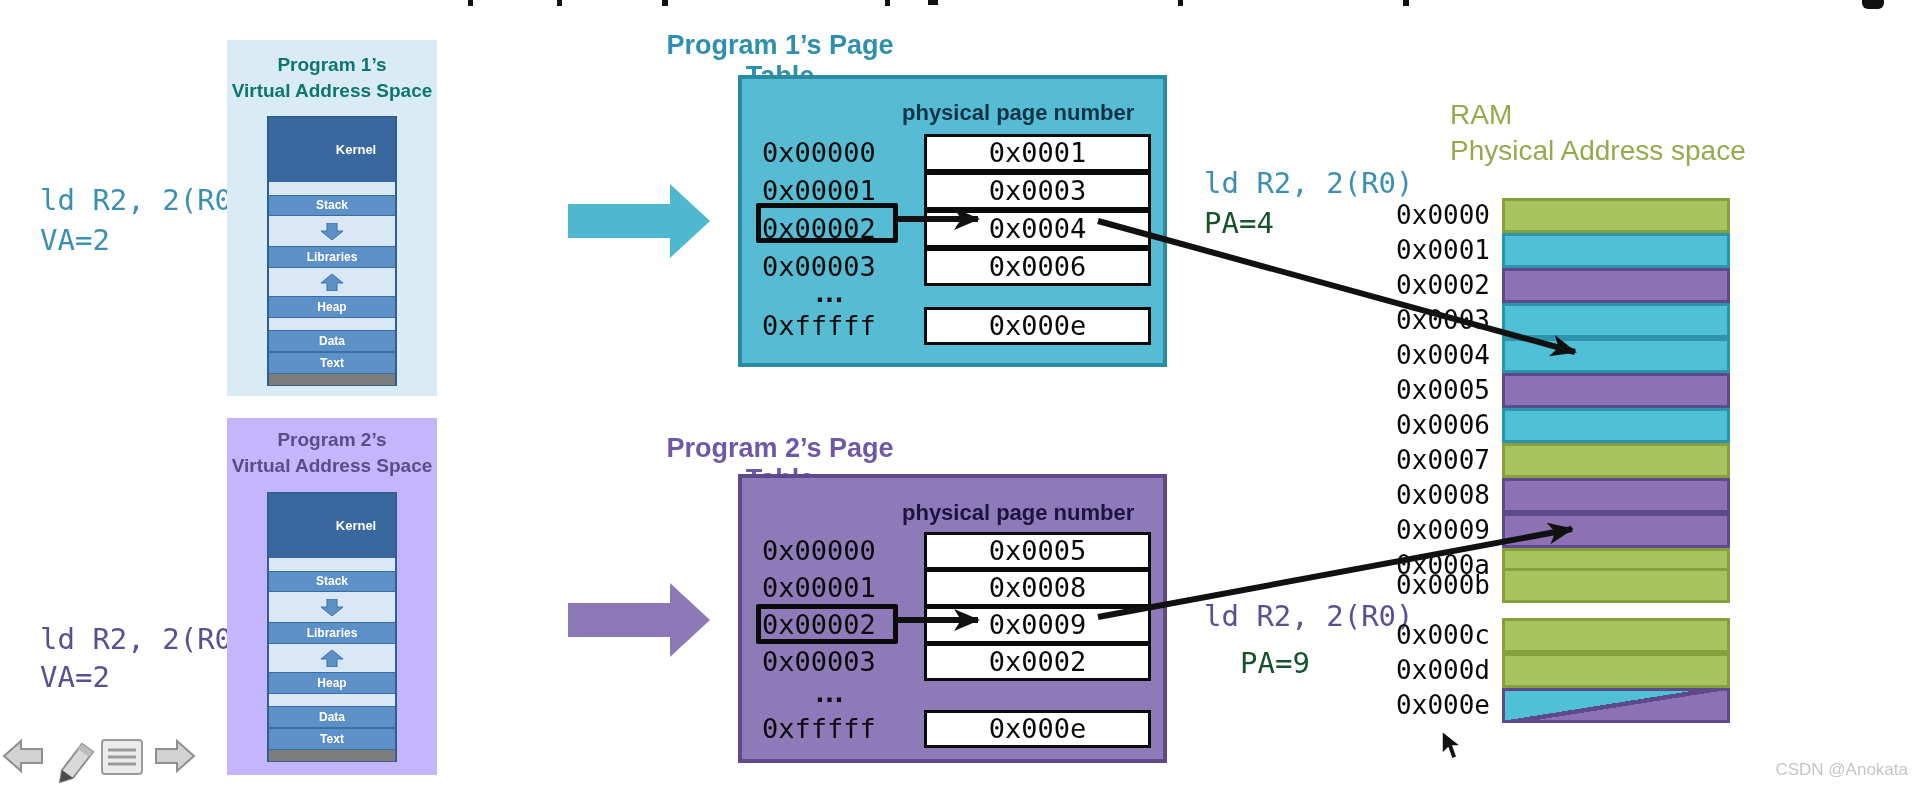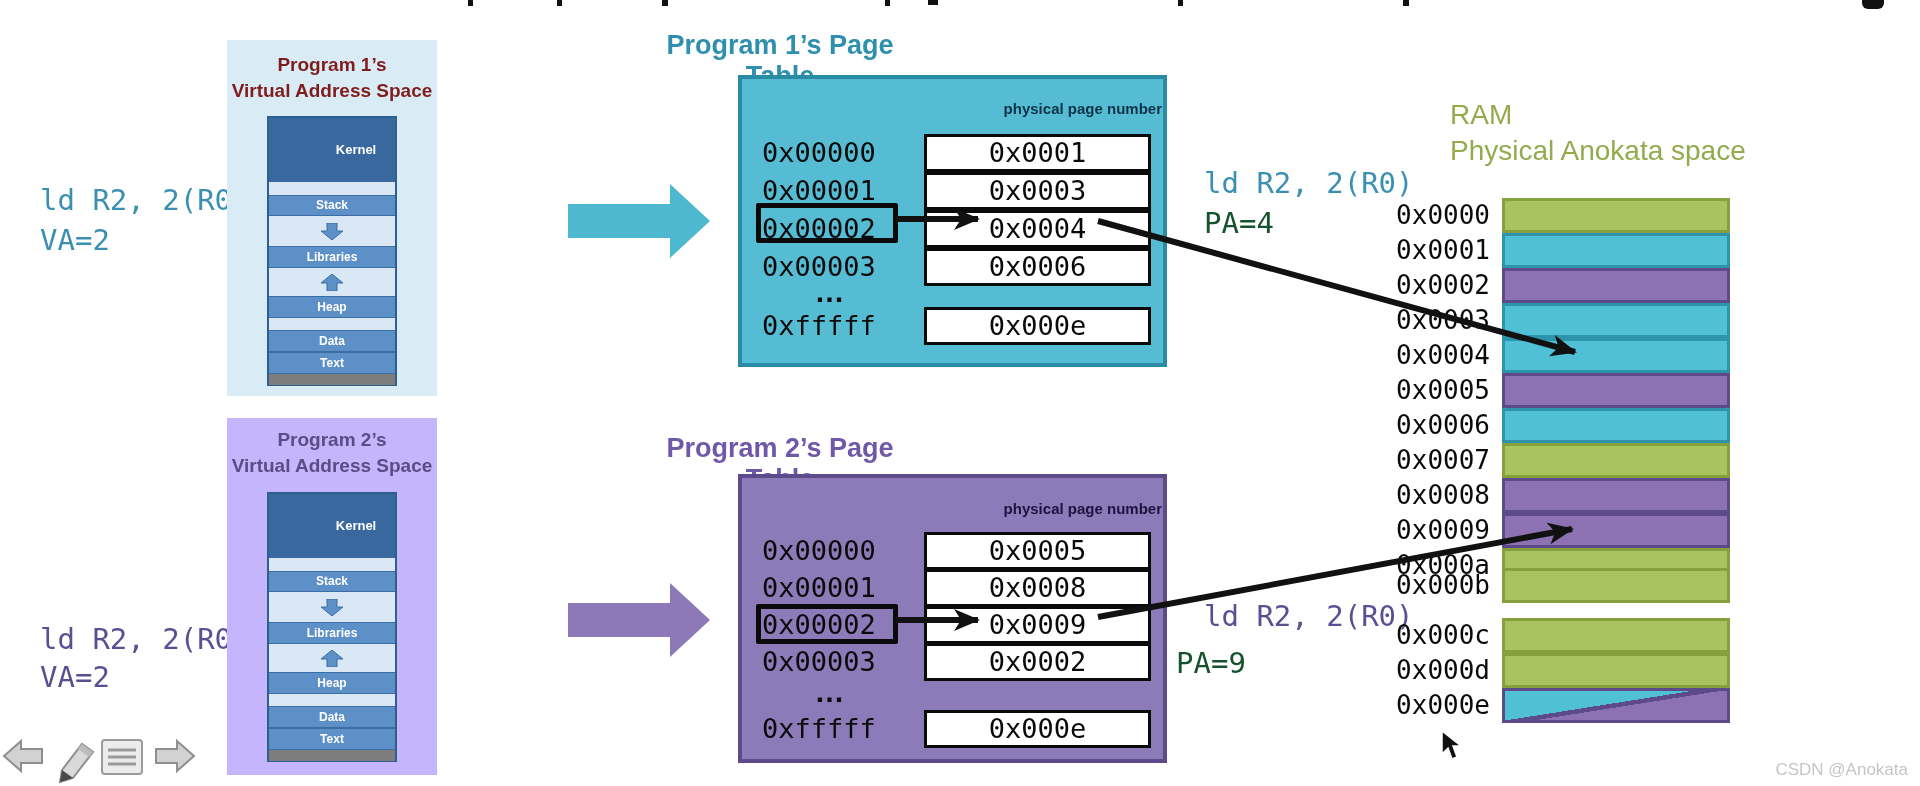"Program 1’s" .vas.p1 .vas-title { color: #7f1d1d -> #0f766e }
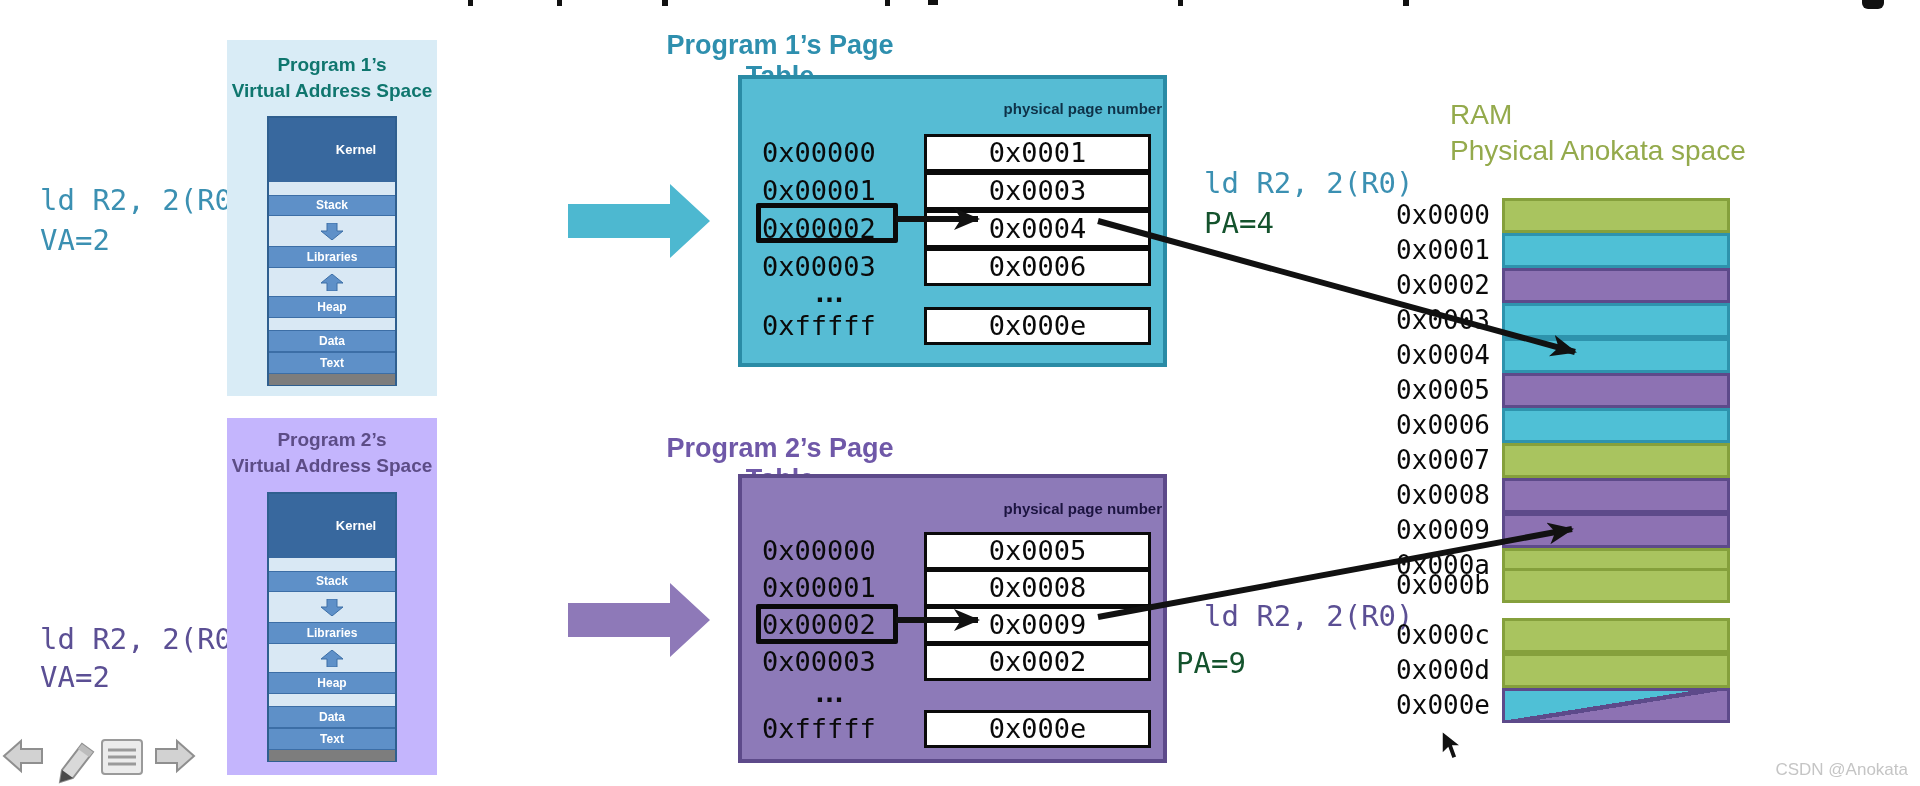"physical page number" .pt-colhead { font-size: 15px -> 22px; text-align: right -> left }
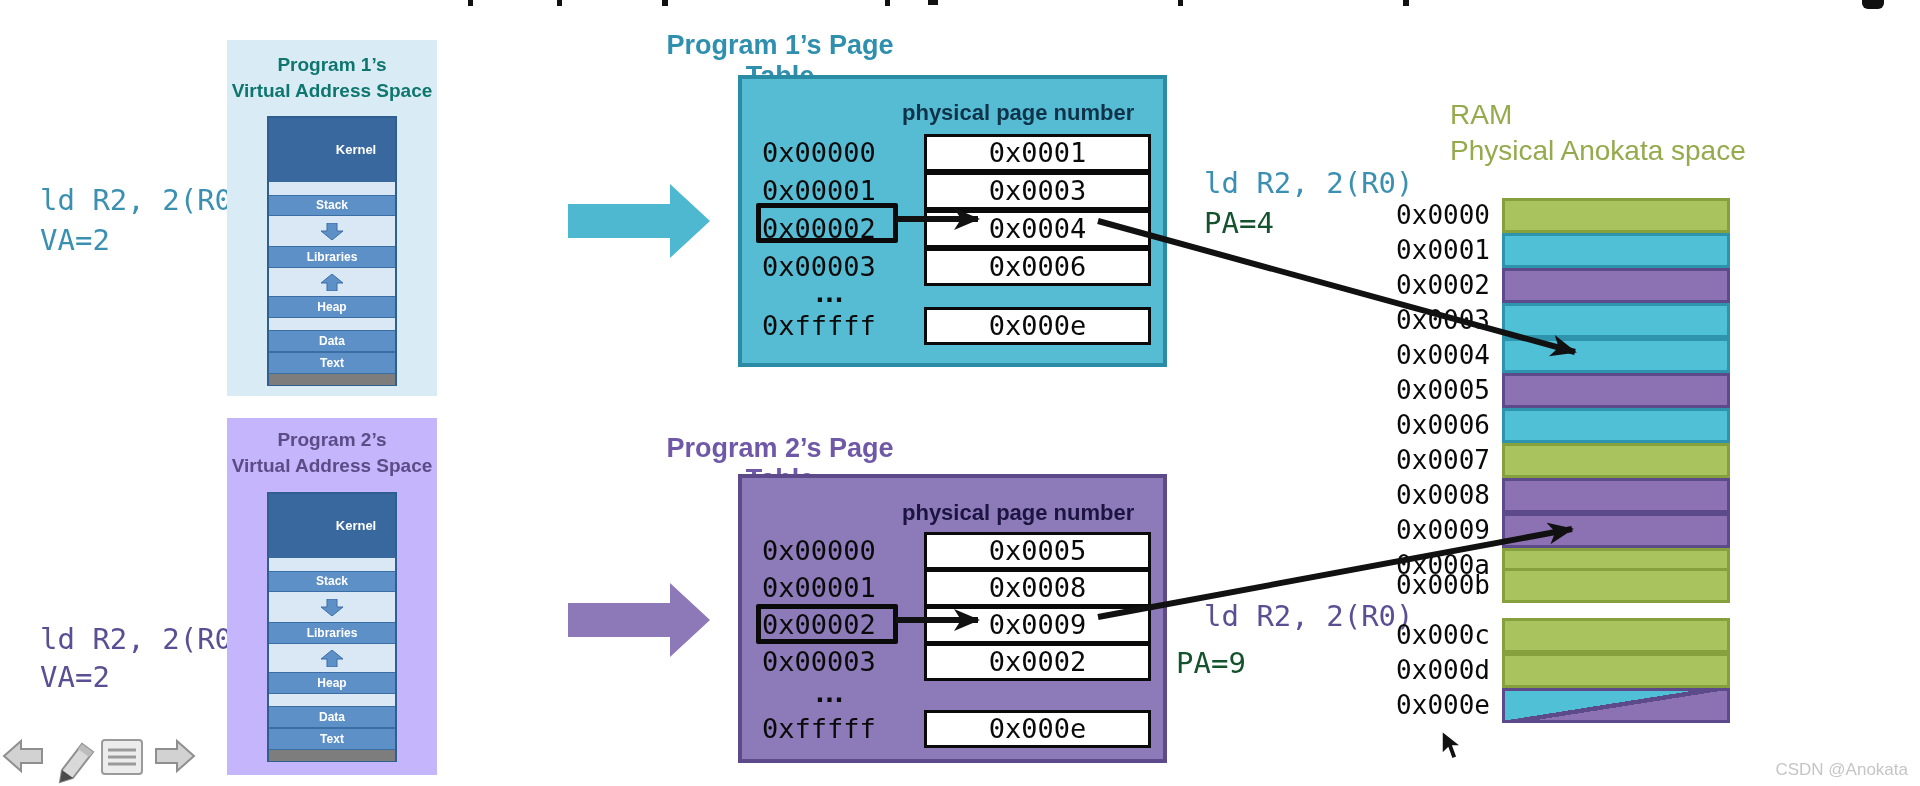"Physical Anokata space" div.ram-title { text: Anokata -> Address }
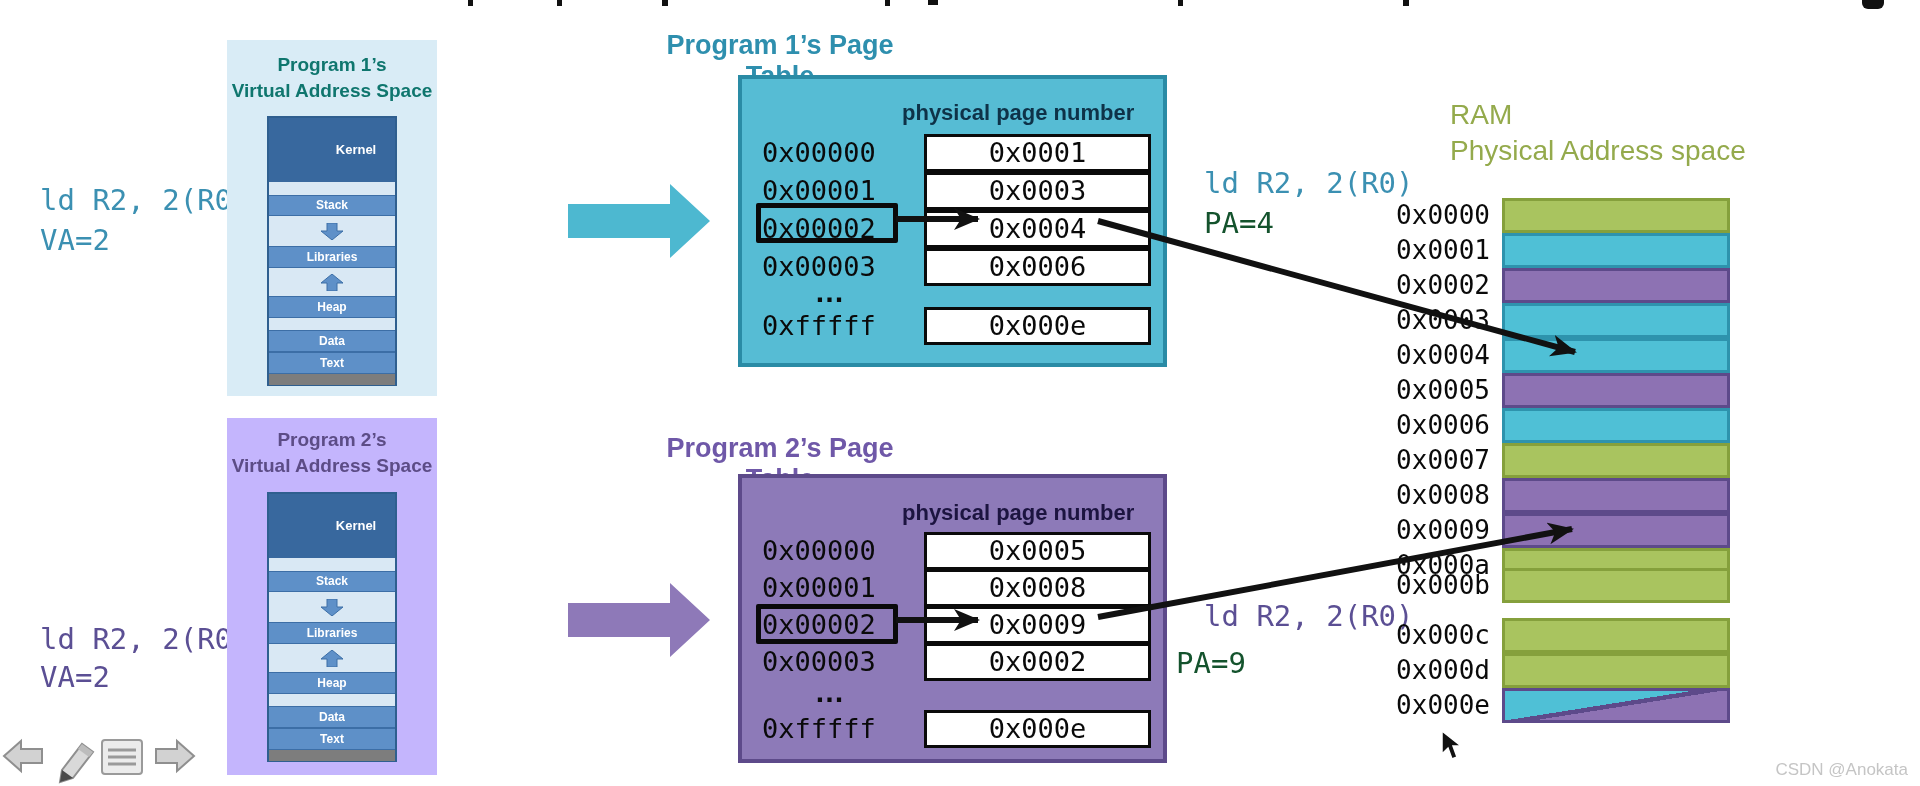"PA=9" div.abs { left: 1176px -> 1240px }
